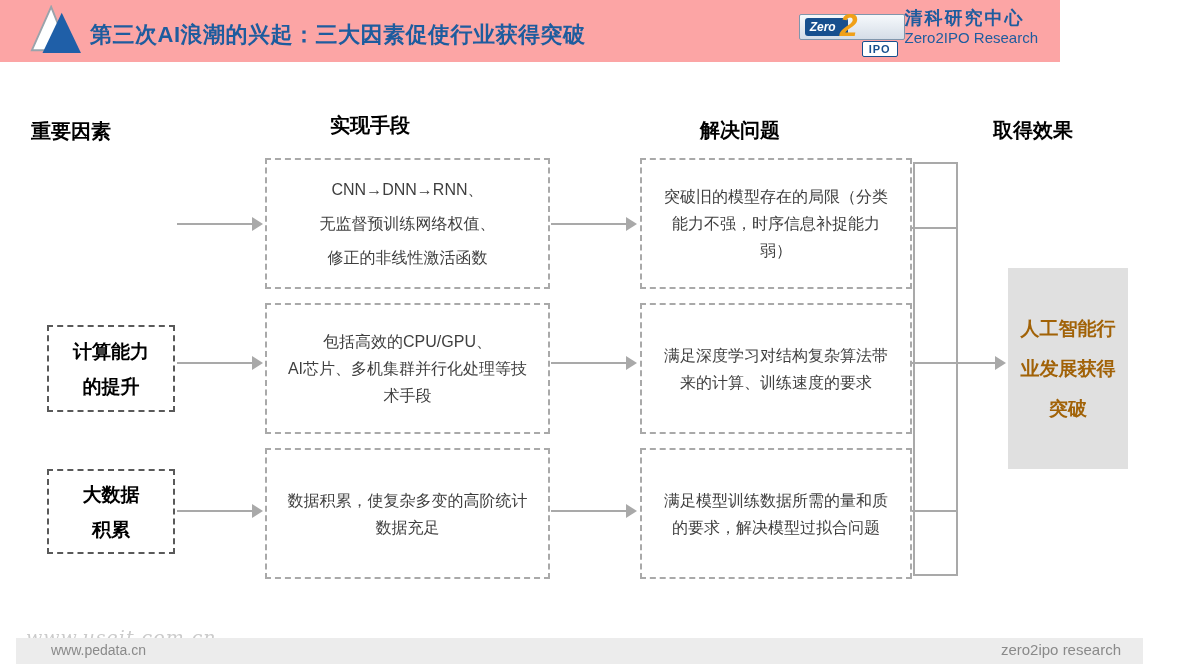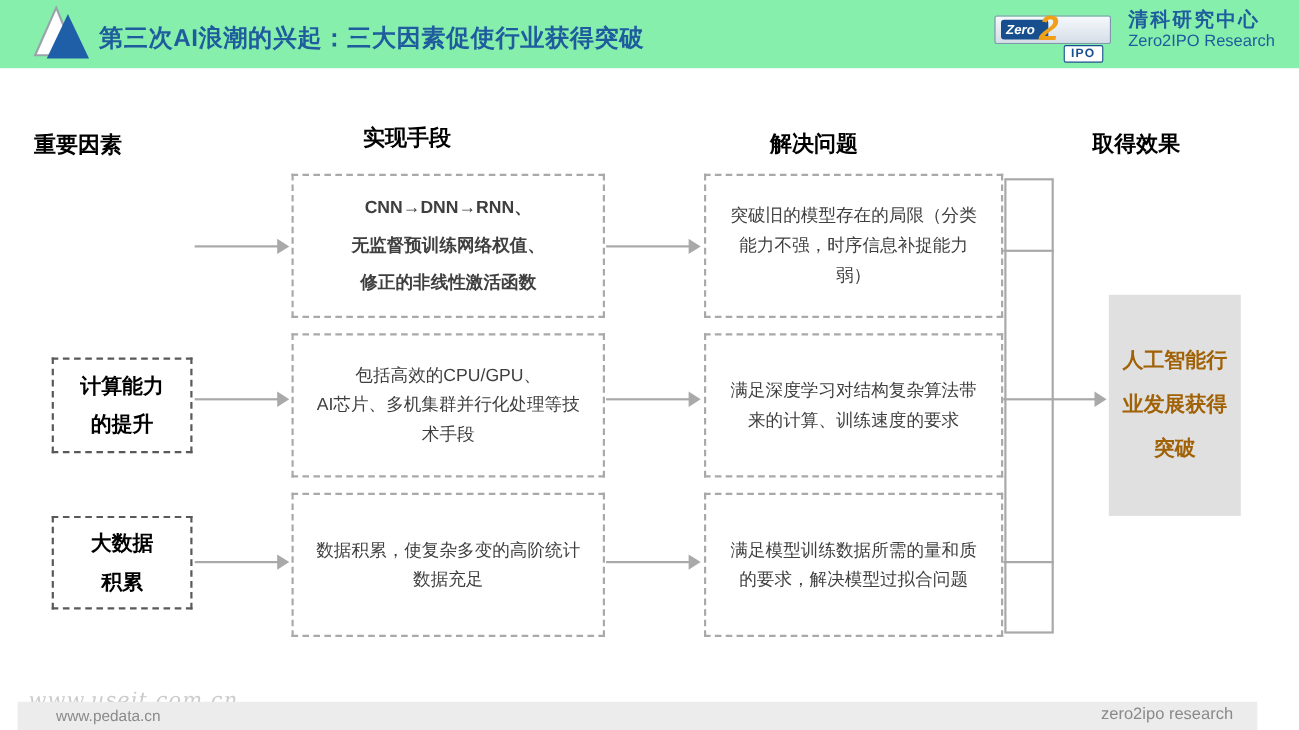"第三次AI浪潮的兴起：三大因素促使行业获得突破" .header { background: #86efac -> #fca5a5; width: 1181px -> 1060px }
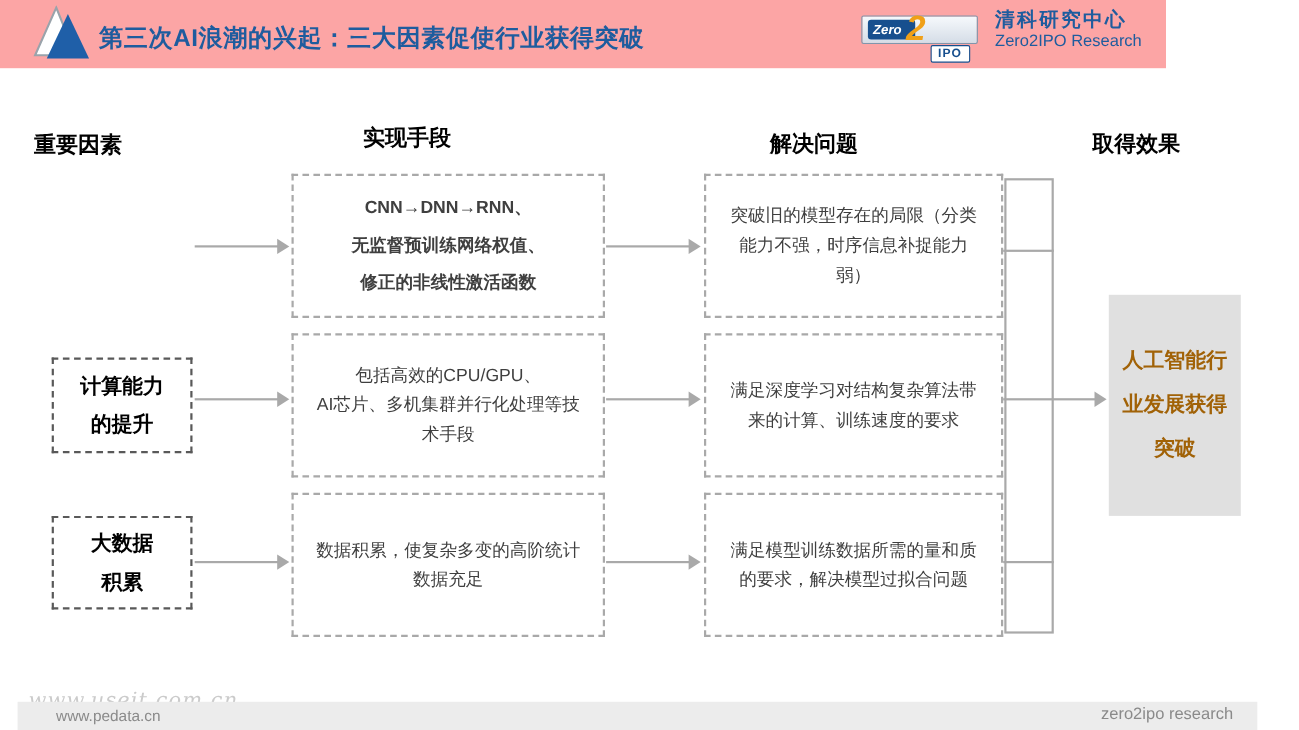"Zero" .brand { gap: 16px -> none }
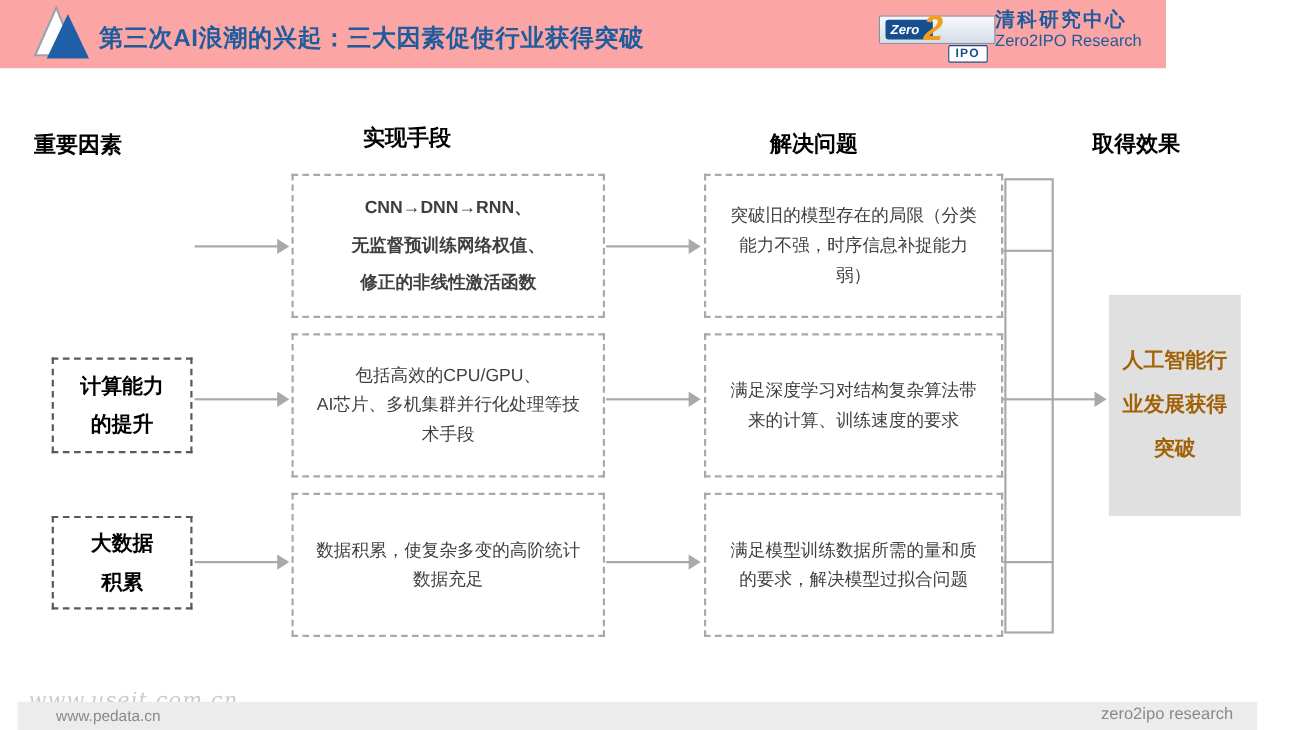"CNN→DNN→RNN、" .means.r0 { font-weight: bold -> none }
